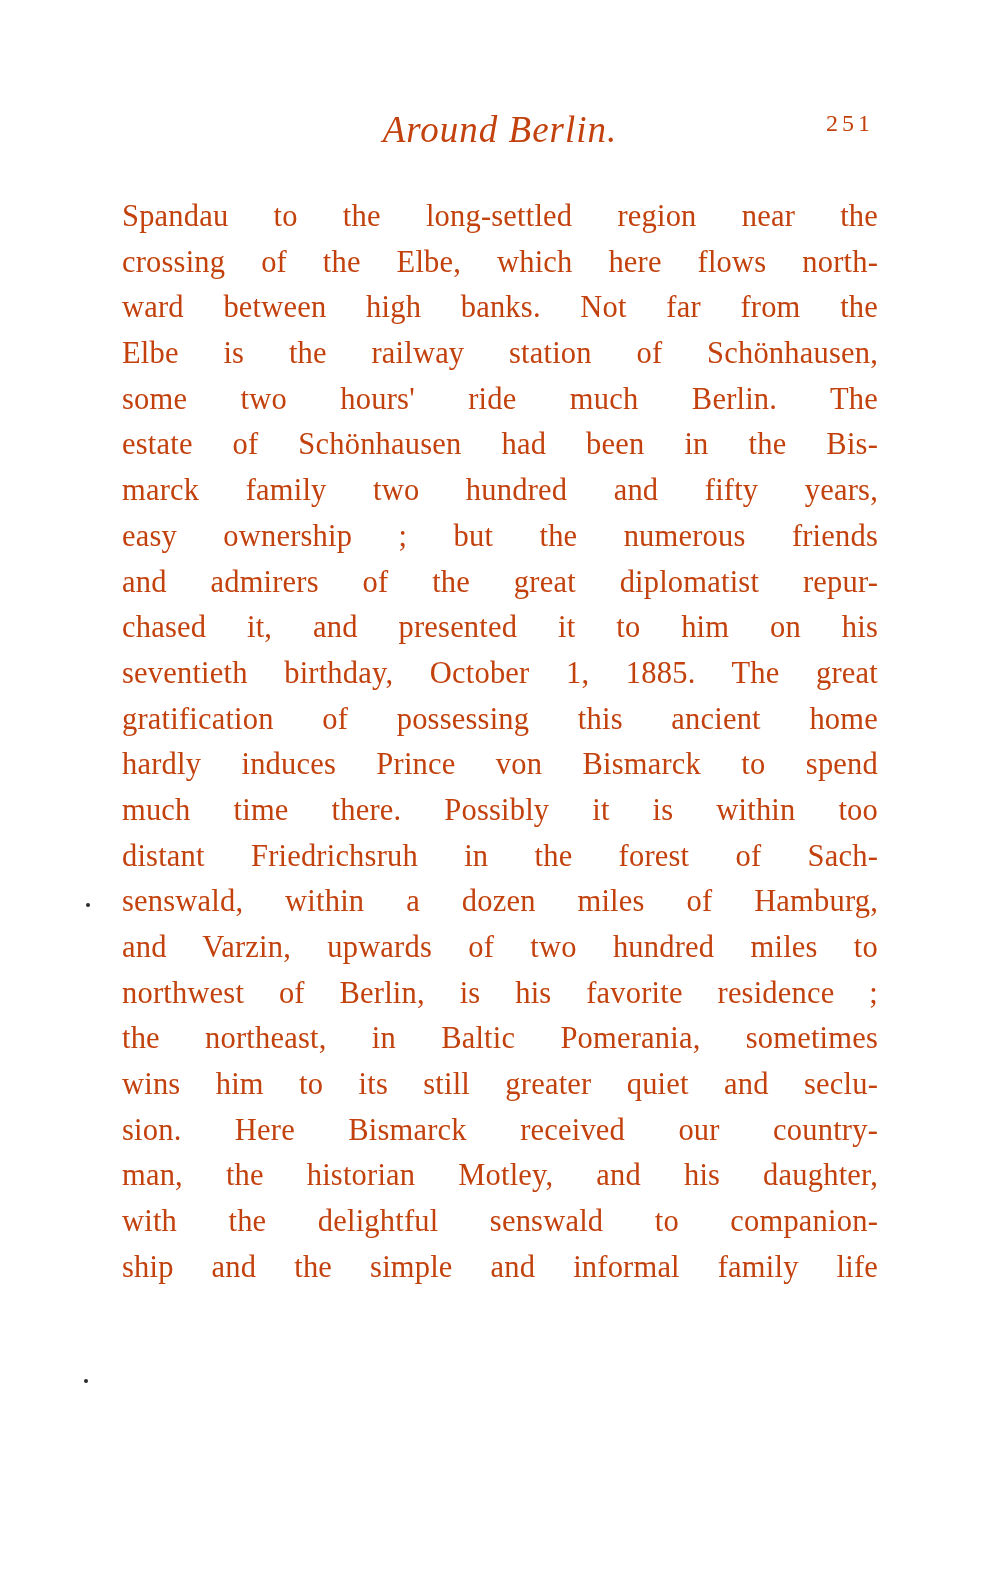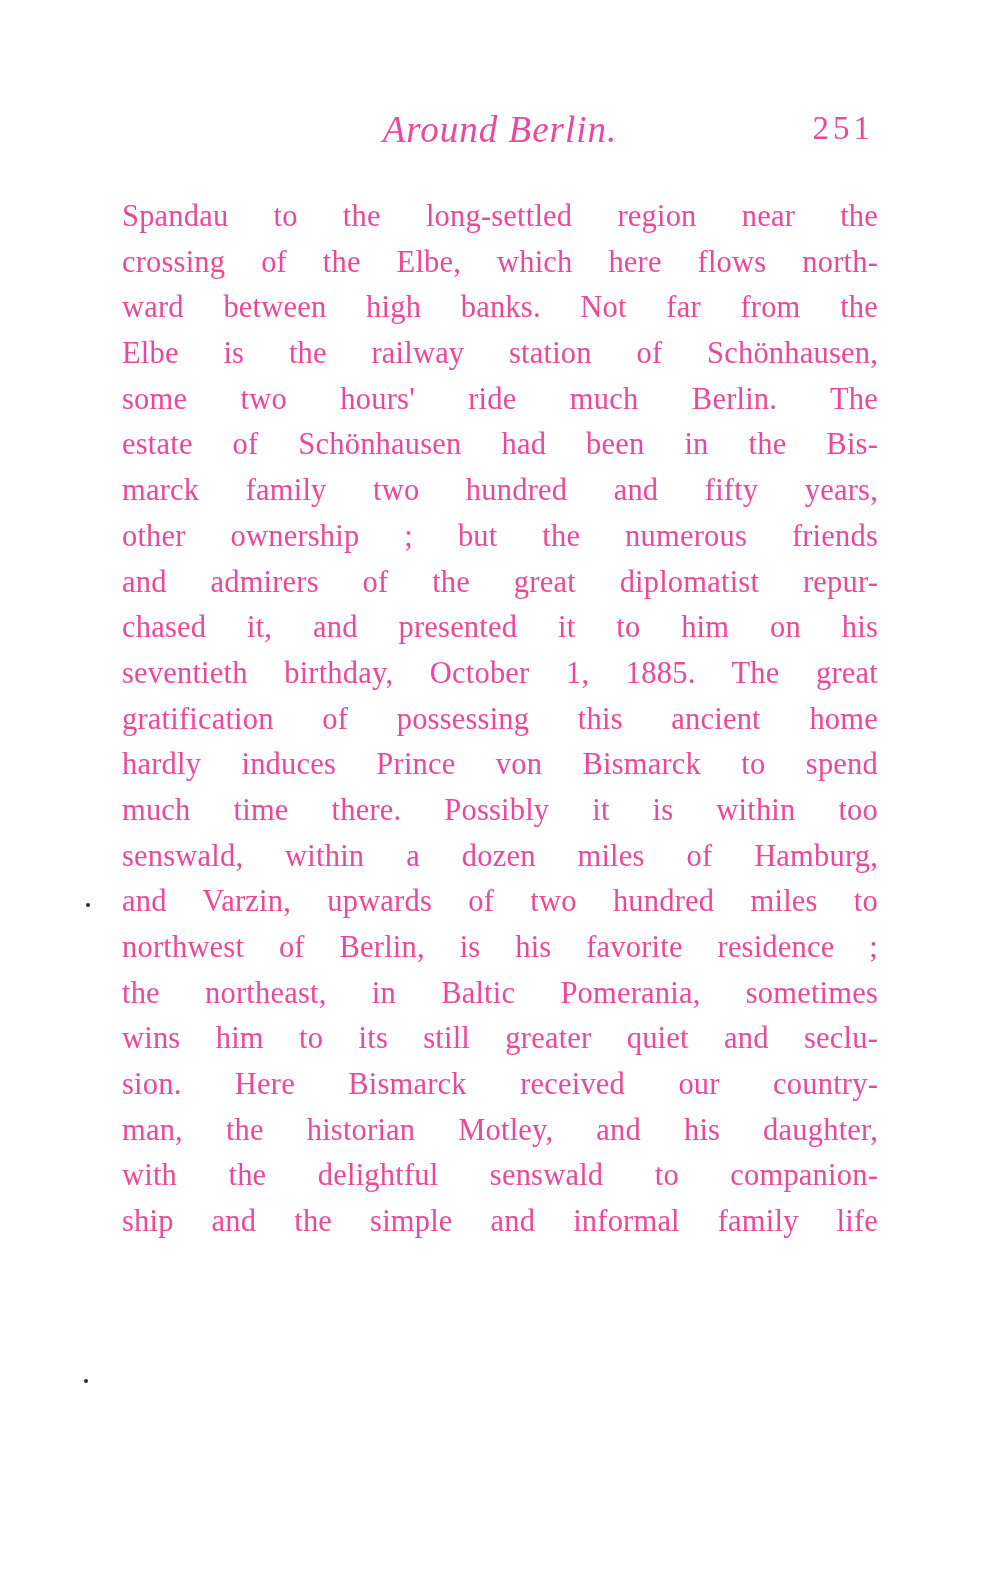"Around Berlin." .page { color: #ec4899 -> #c2410c }
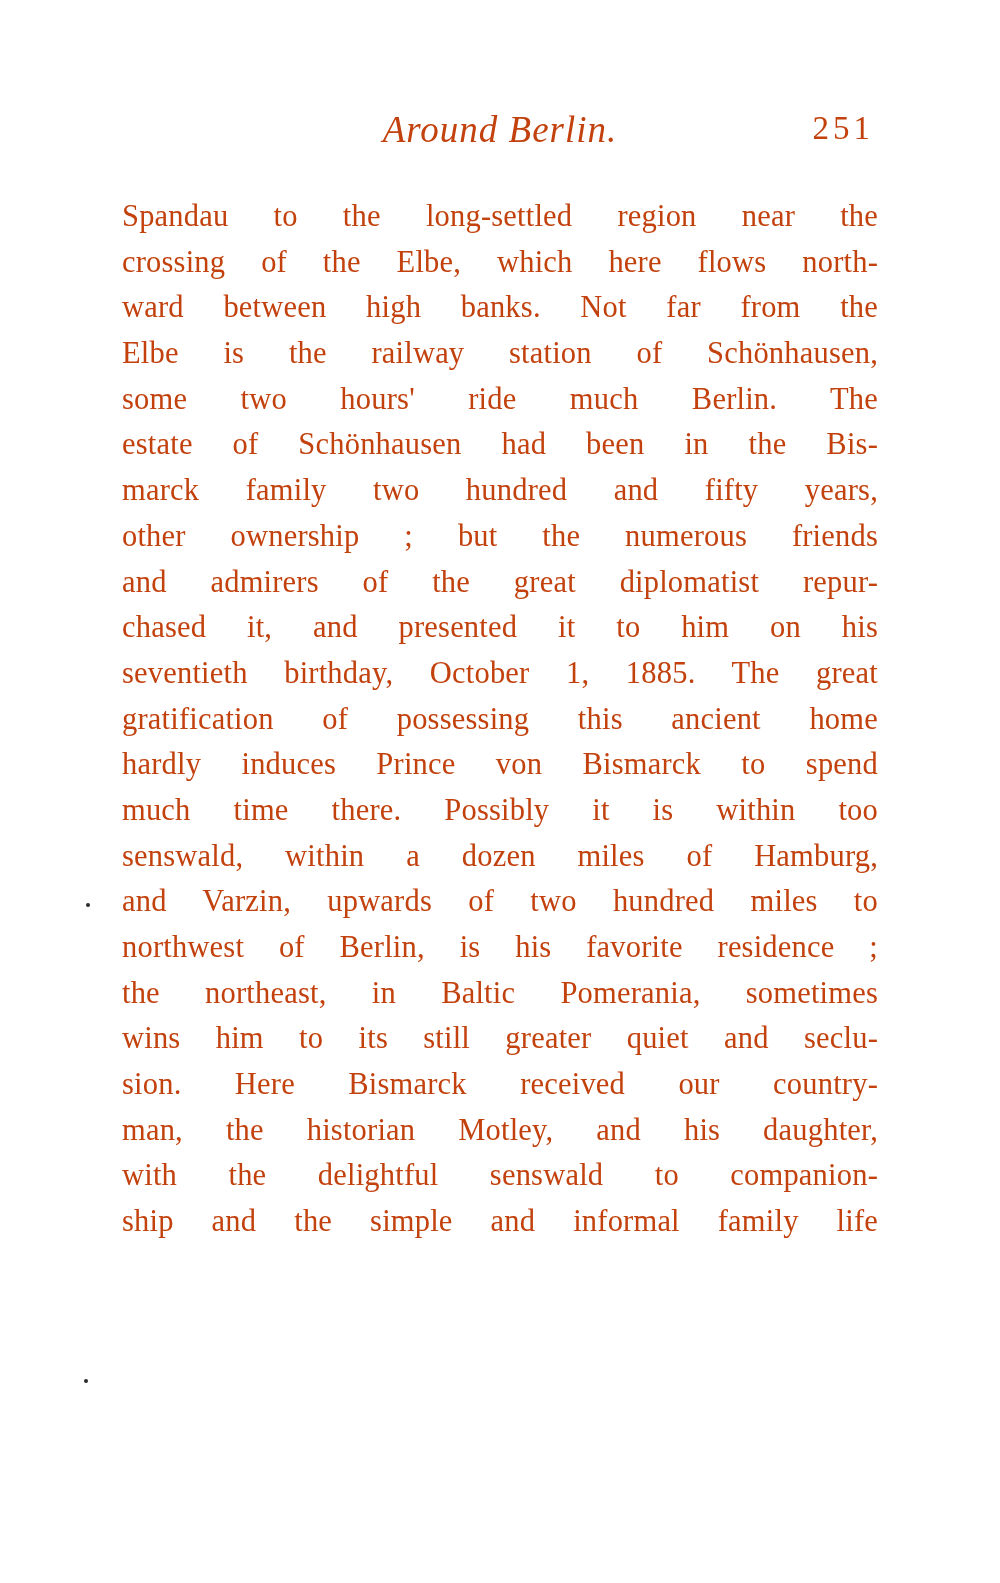"251" .page-number { font-size: 33px -> 24px }
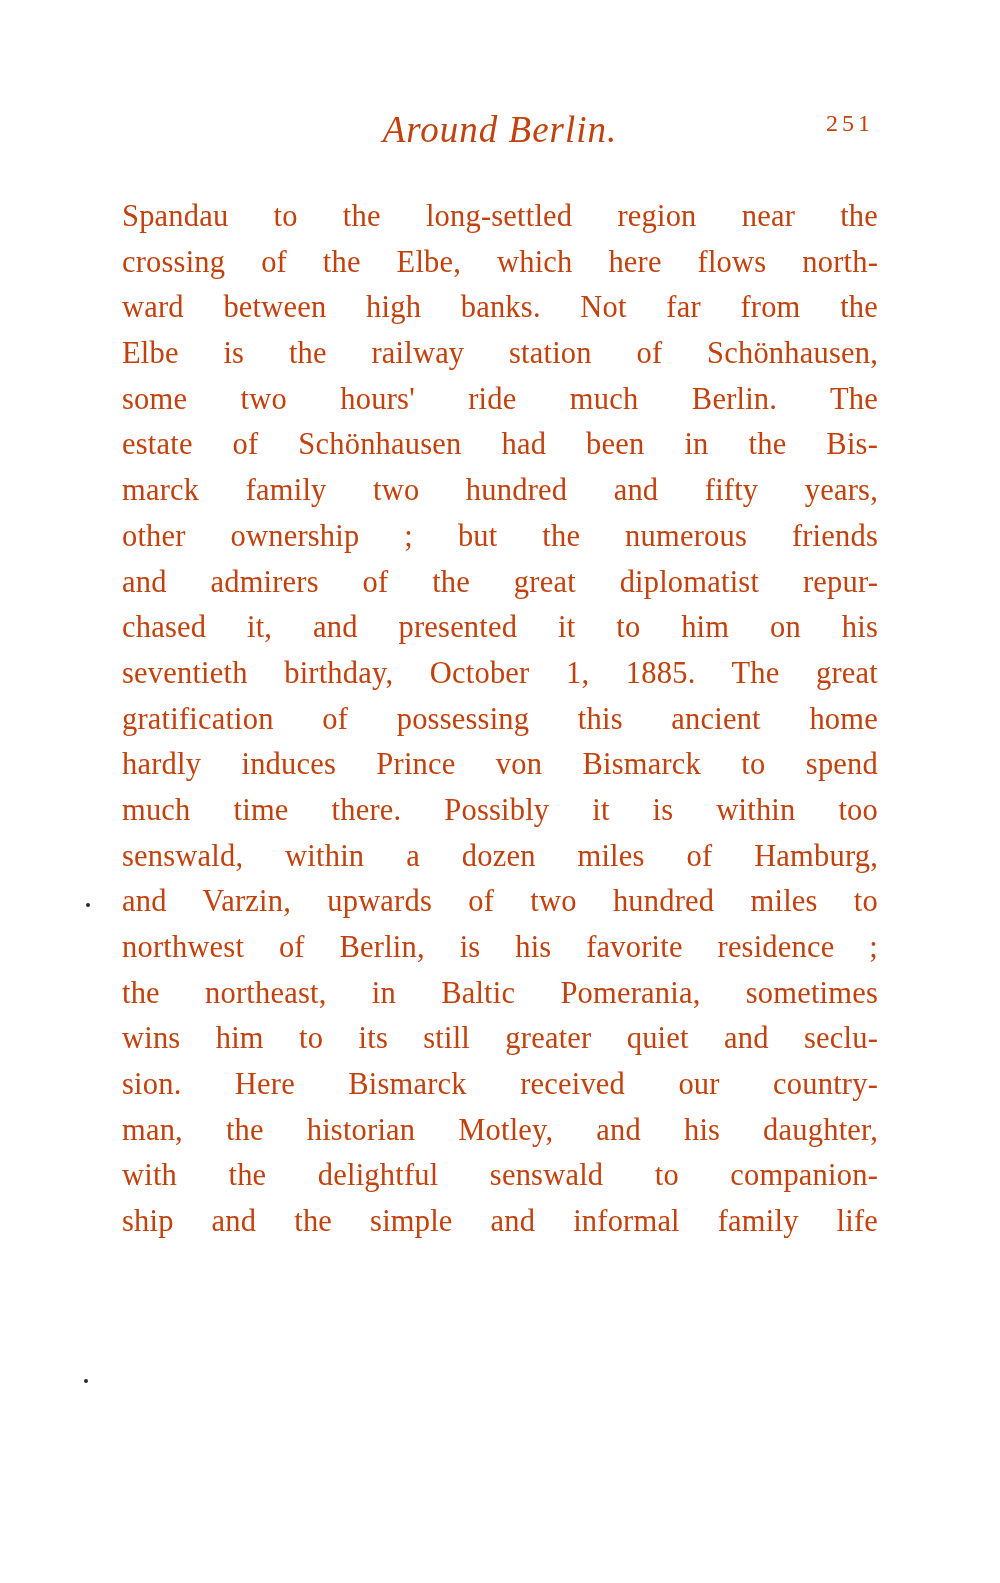"other ownership ; but the" div.line { text: other -> easy }
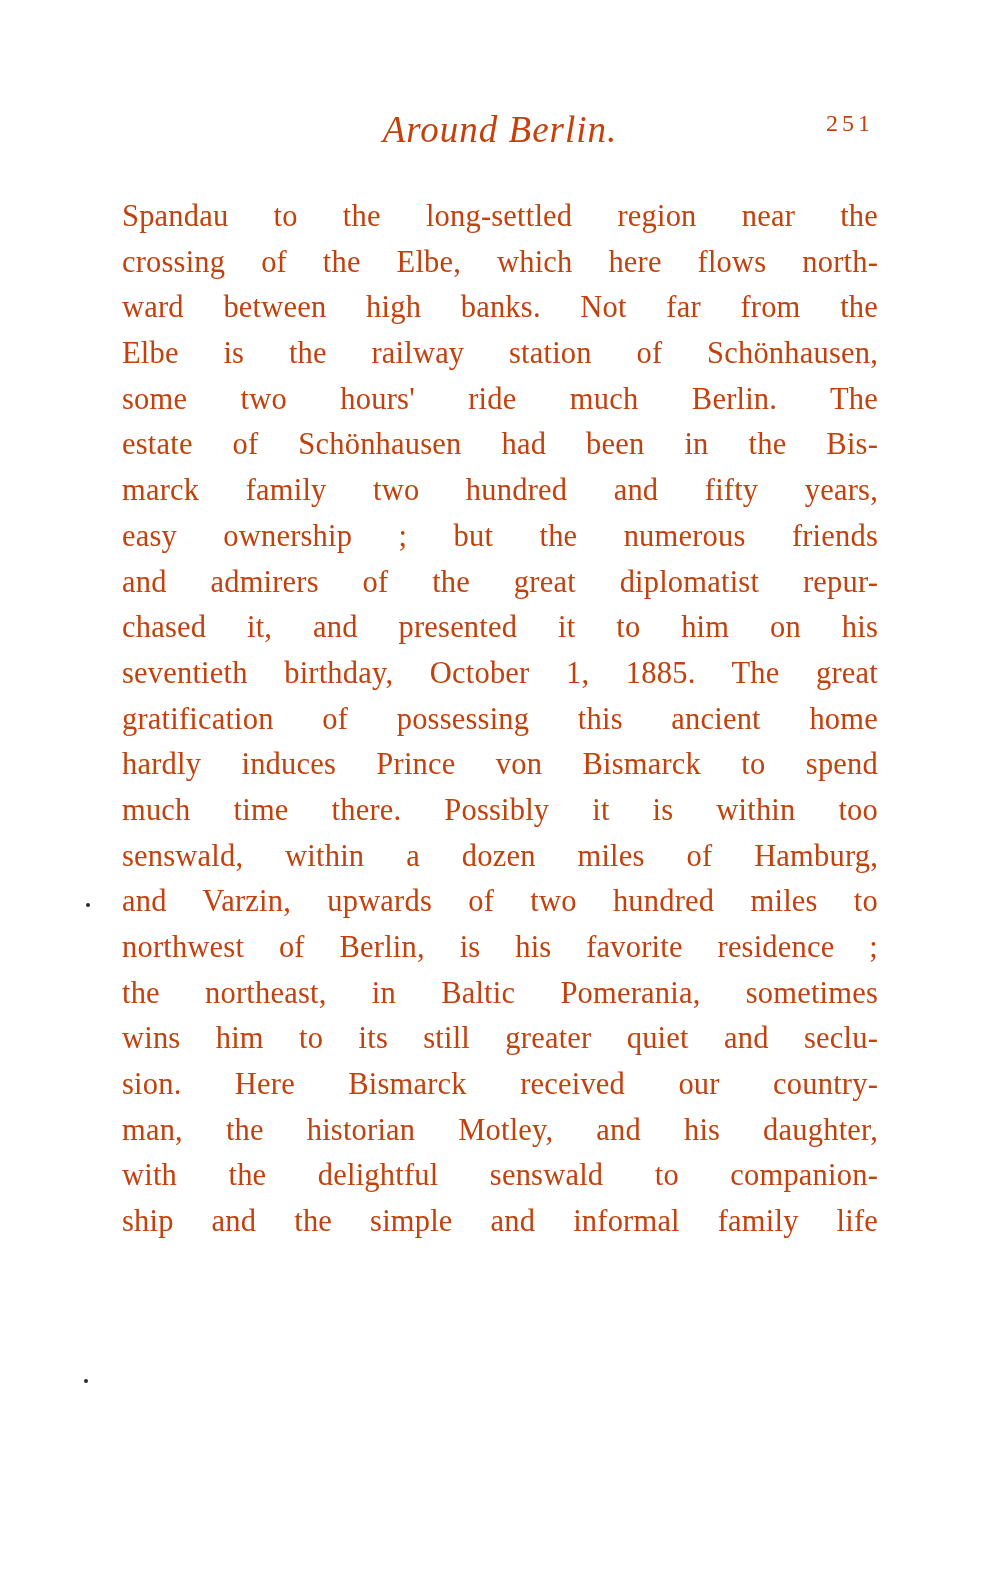"distant Friedrichsruh in the forest" div.line { html: none -> <div>distant Friedrichsruh in the forest of Sach-</div> }
